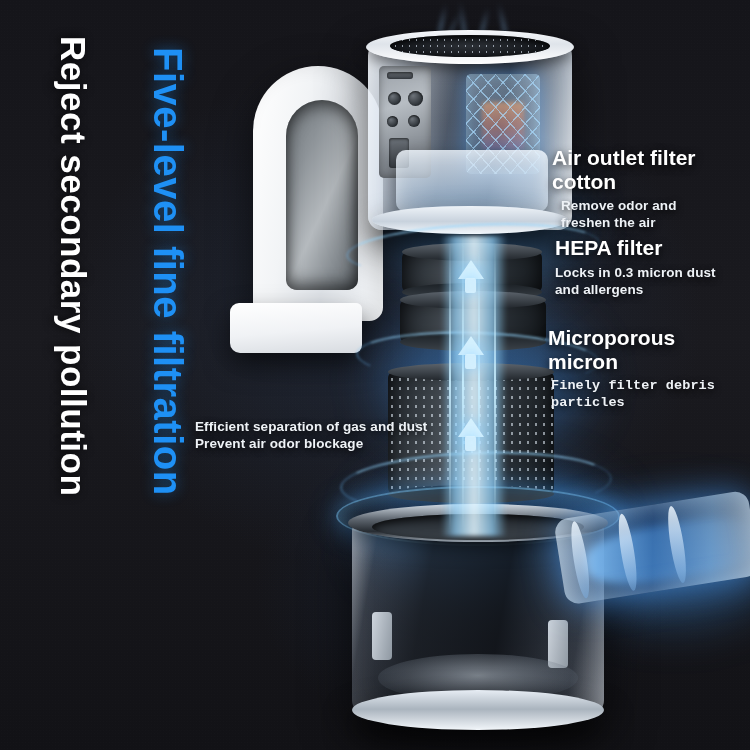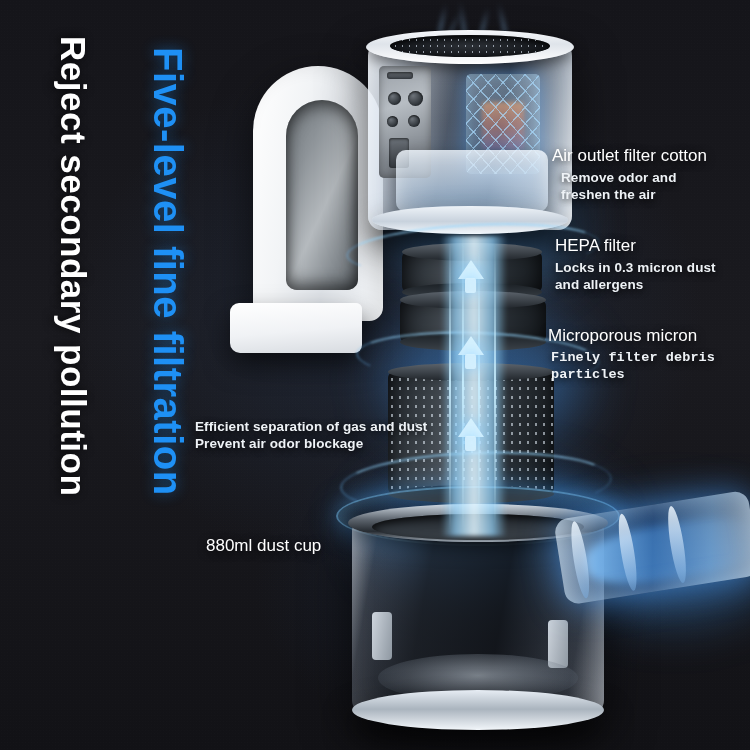"Air outlet filter cotton" .callout .c-title { font-size: 17px -> 21px; font-weight: 400 -> 700 }
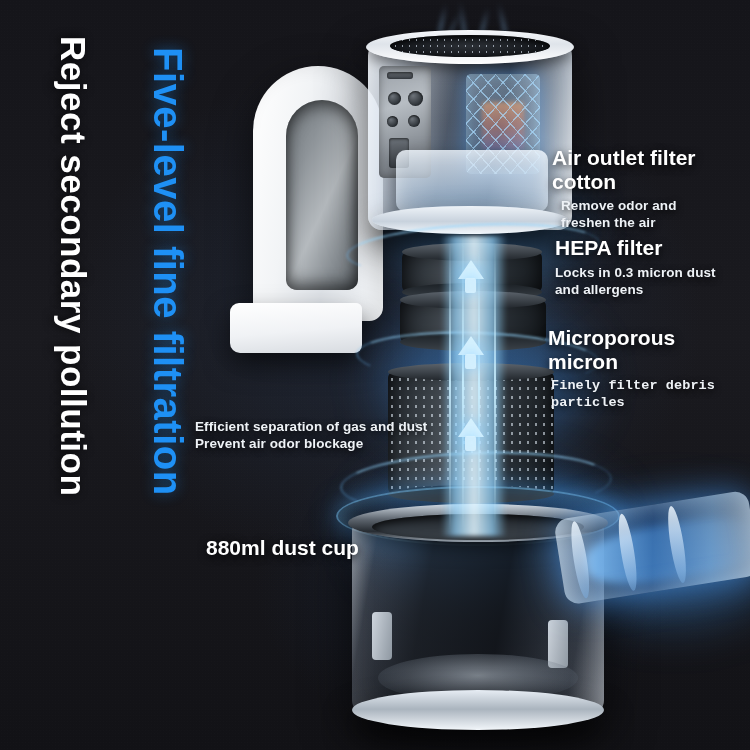"880ml dust cup" p.c-title { html: <p>880ml dust cup</p> -> none }
